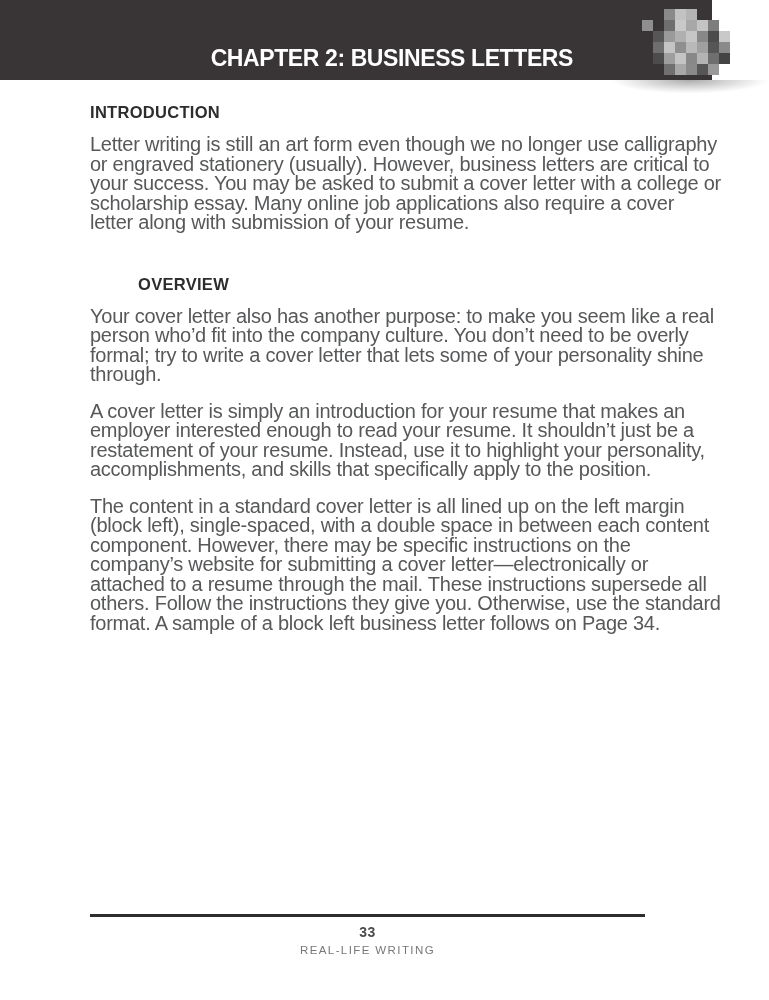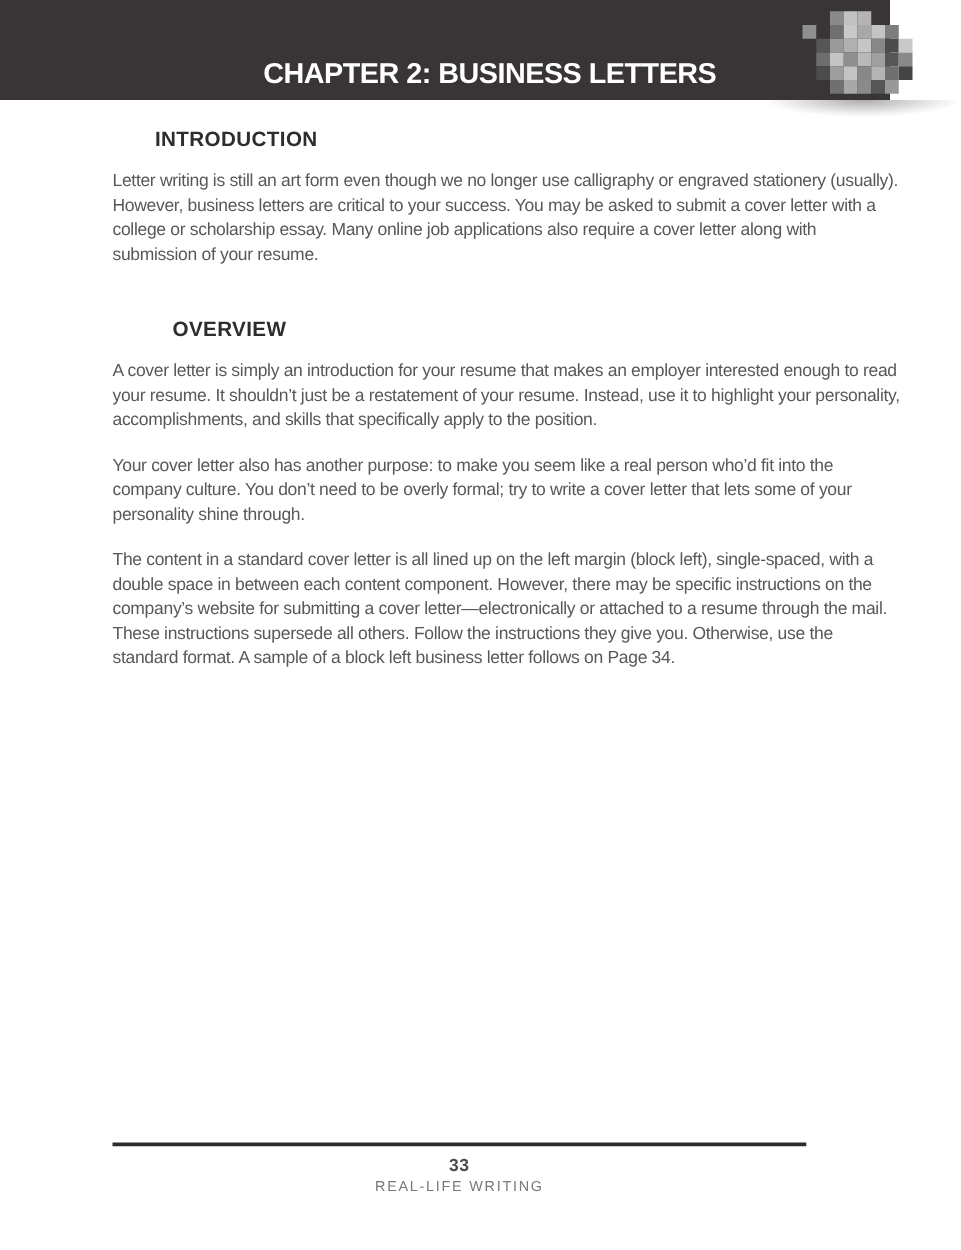"INTRODUCTION" .h-intro { margin-left: 34px -> none }
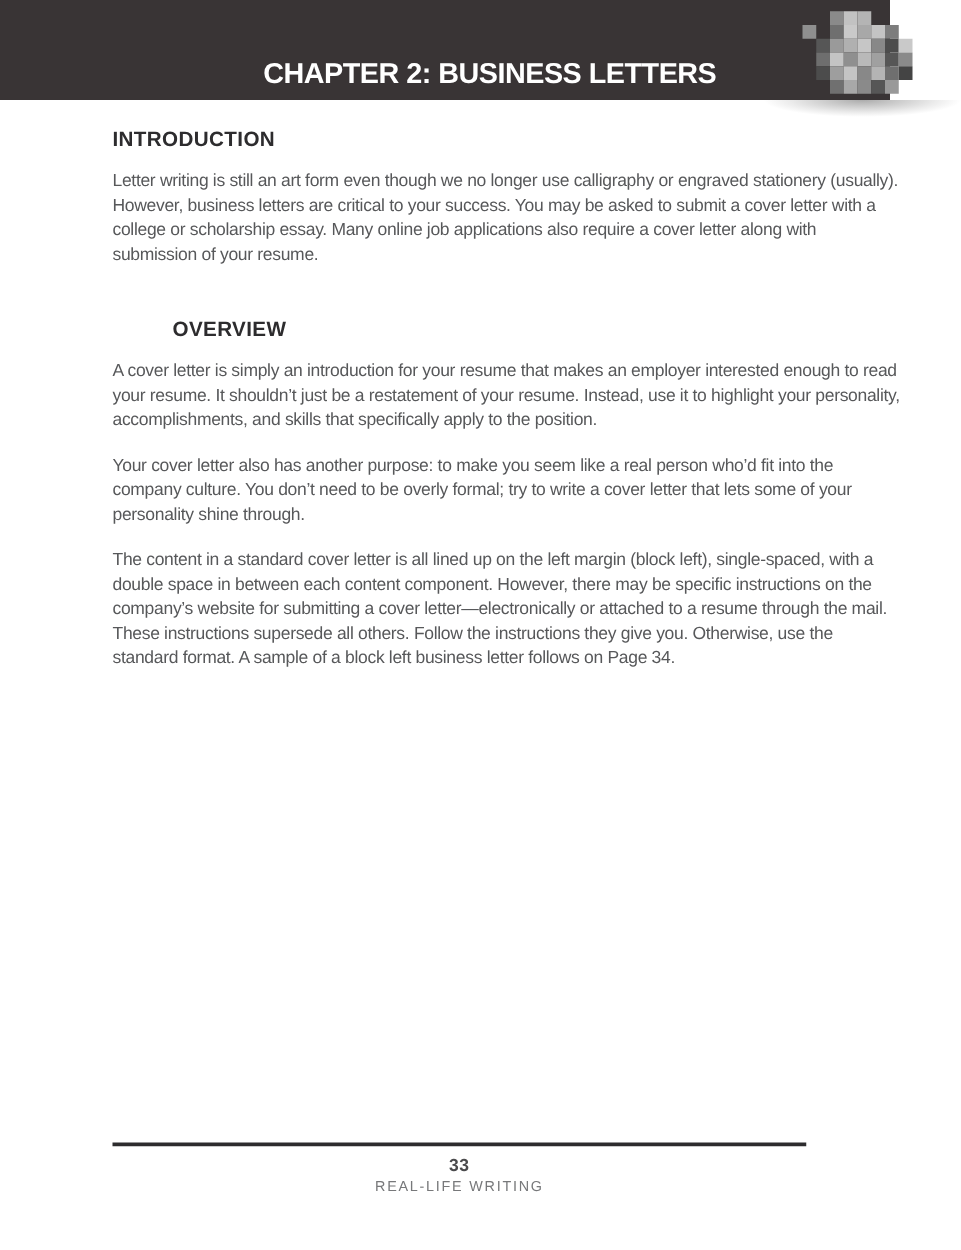"Letter writing is still an" .para { font-size: 14px -> 20px }
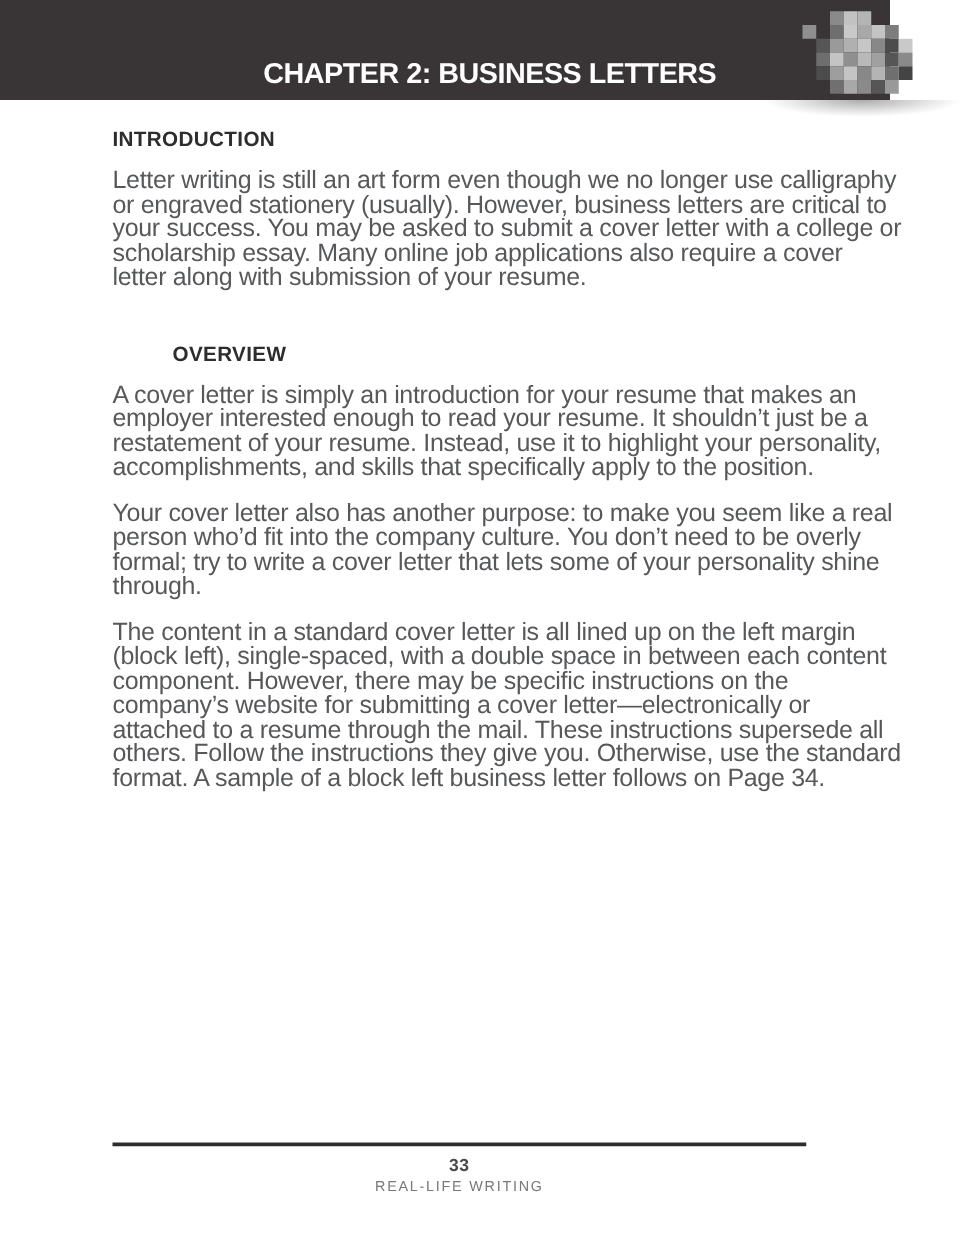"A cover letter is simply" p.para { order: before "Your cover letter also has" -> after "Your cover letter also has" }
